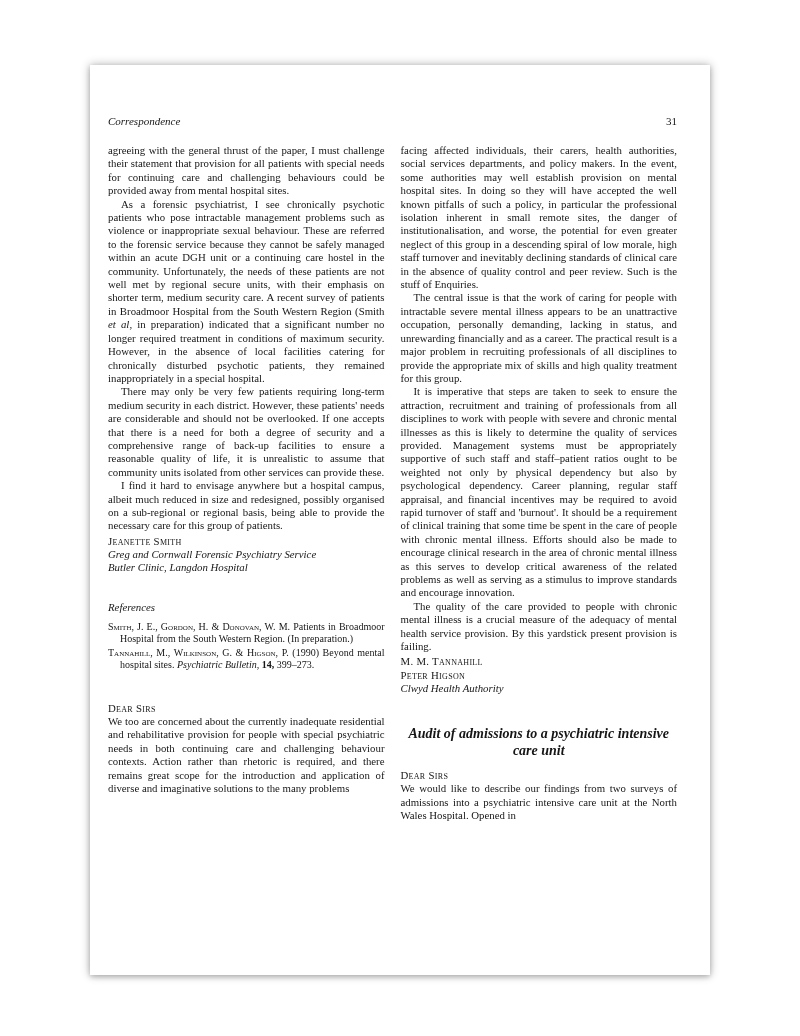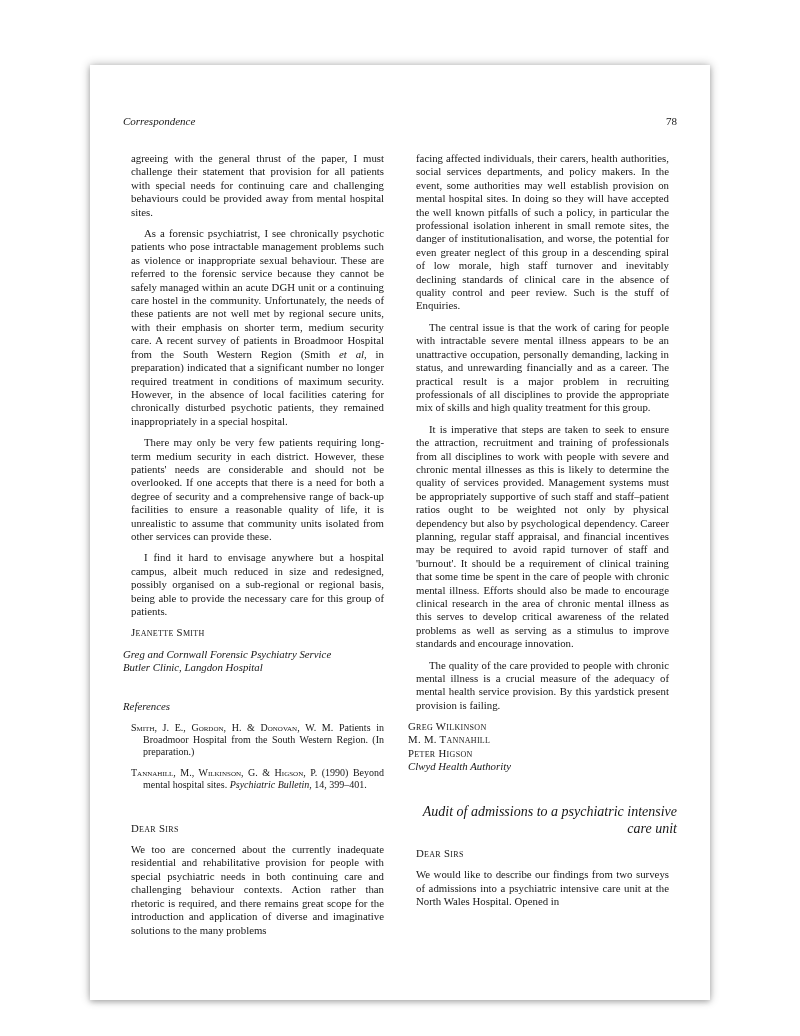"Correspondence" .page { padding: 50px 33px 55px 33px -> 50px 33px 55px 18px }
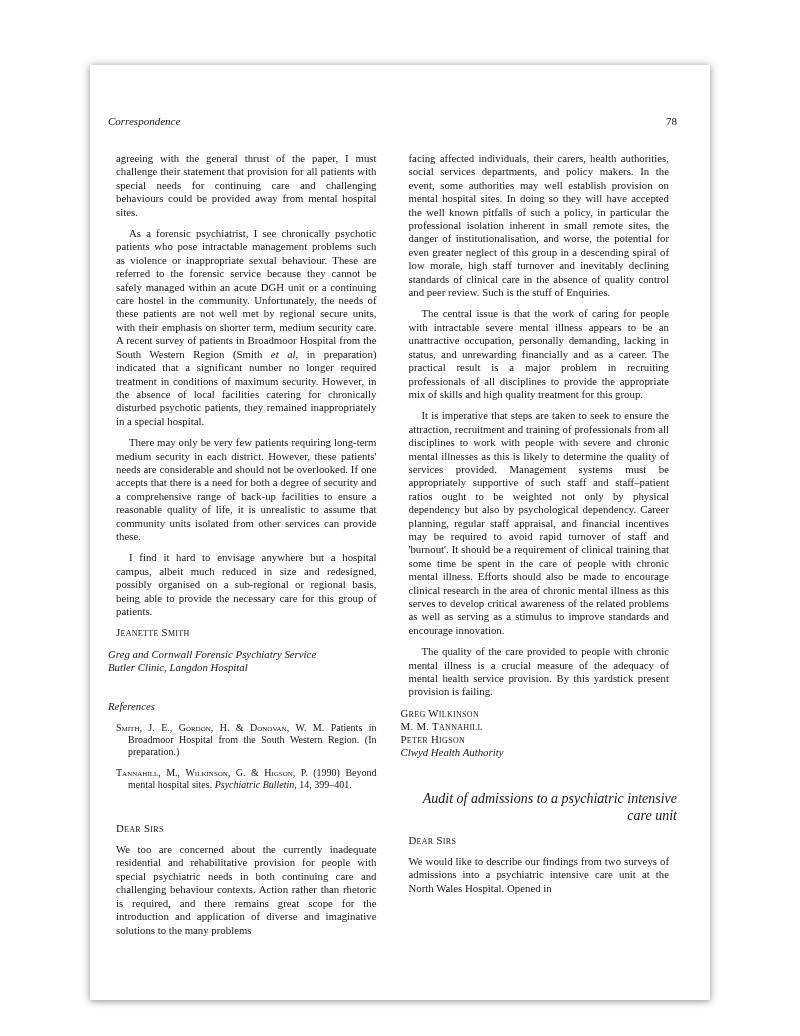"78" span.page-number { text: 78 -> 31 }
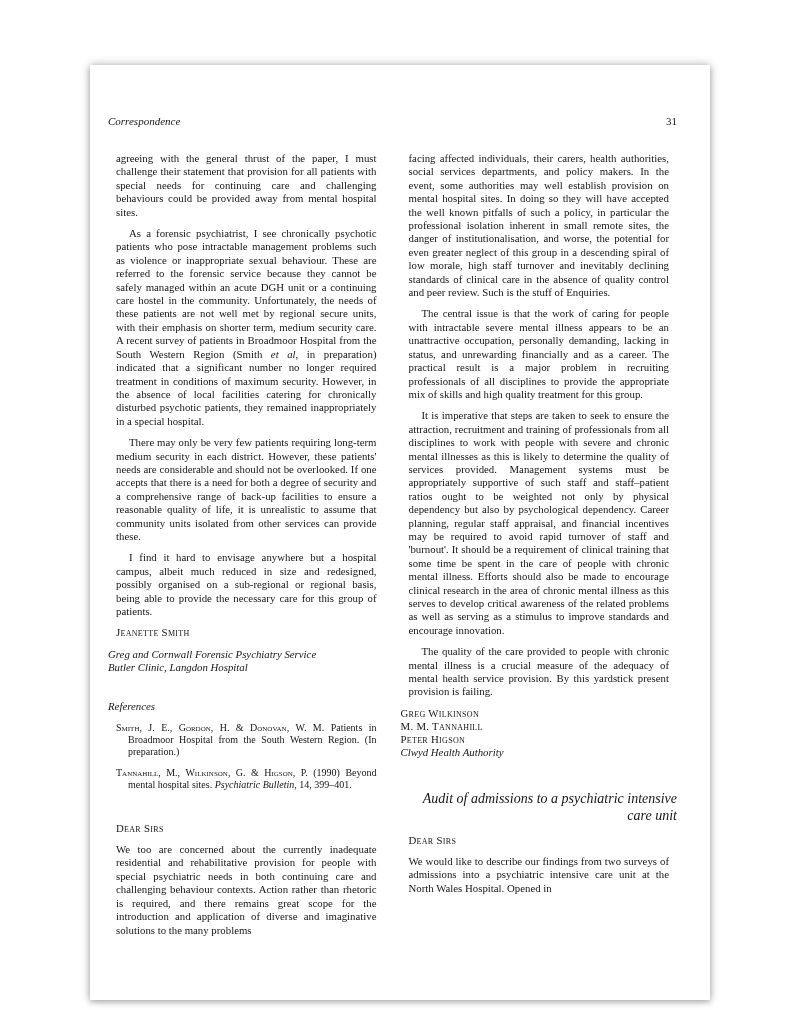"agreeing with the general thrust" p { margin: 8px -> 0 }
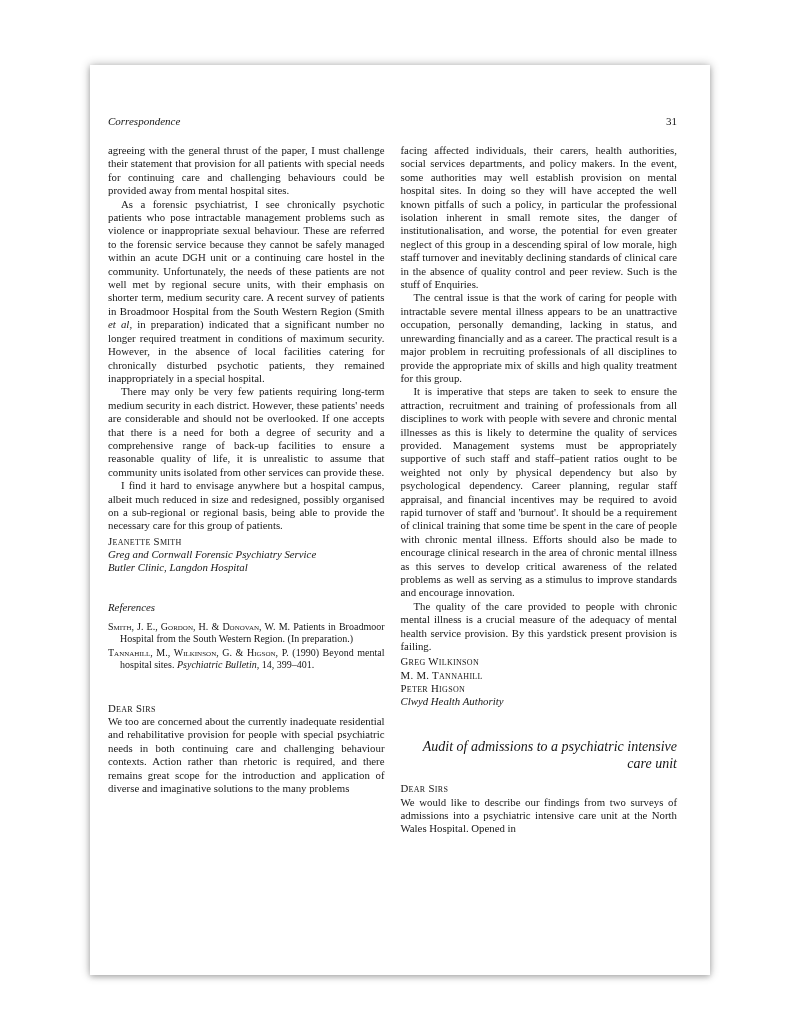"14," .vol { font-weight: normal -> bold }
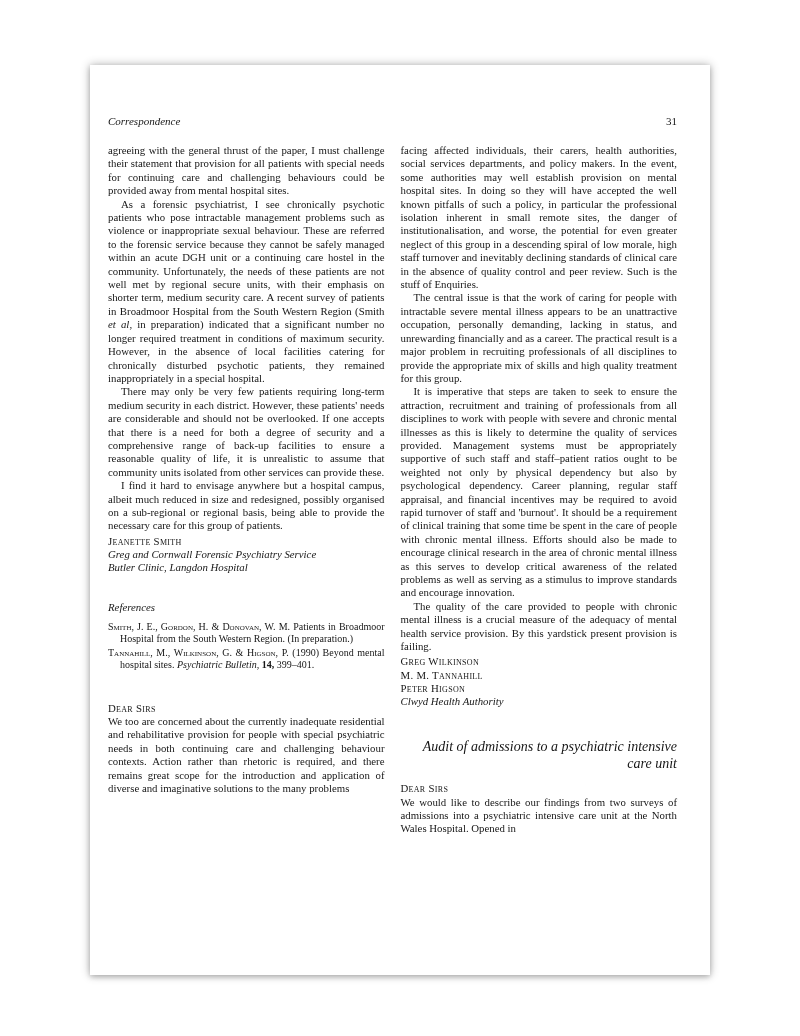"399–401." span { text: 401 -> 273 }
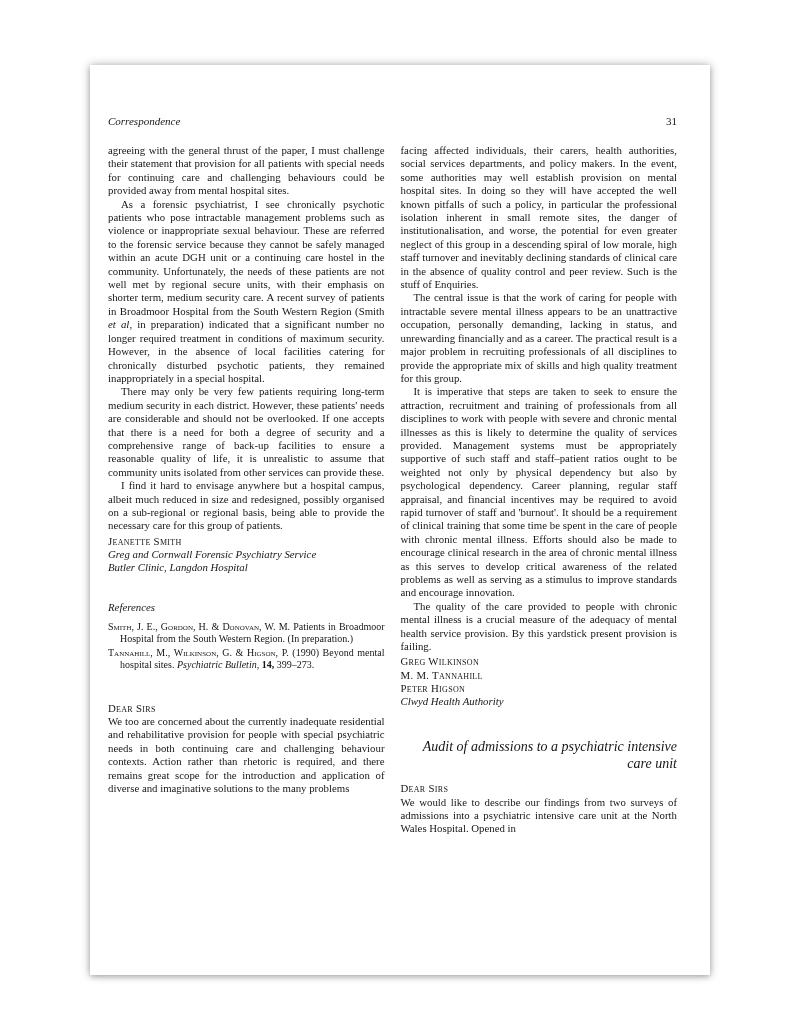"Greg Wilkinson" div.sig-line { html: <div>Greg Wilkinson</div> -> none }
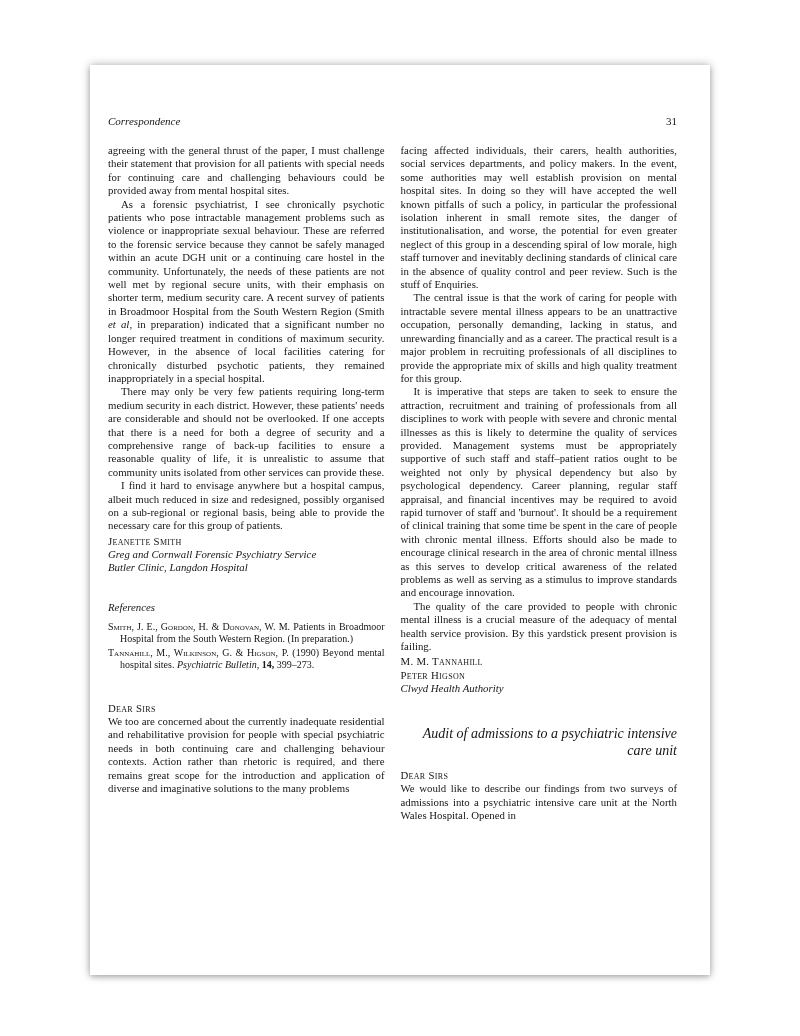"Audit of admissions to a" .article-title { font-weight: normal -> bold; text-align: right -> center }
